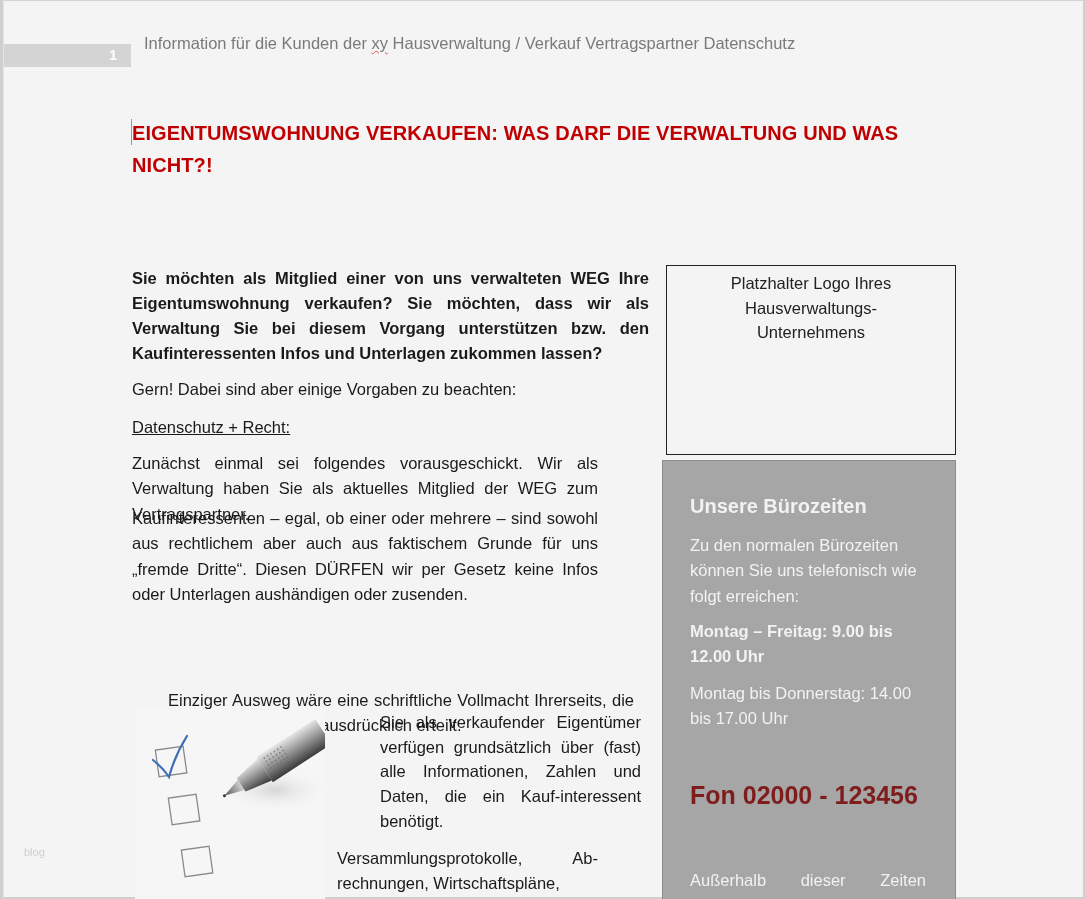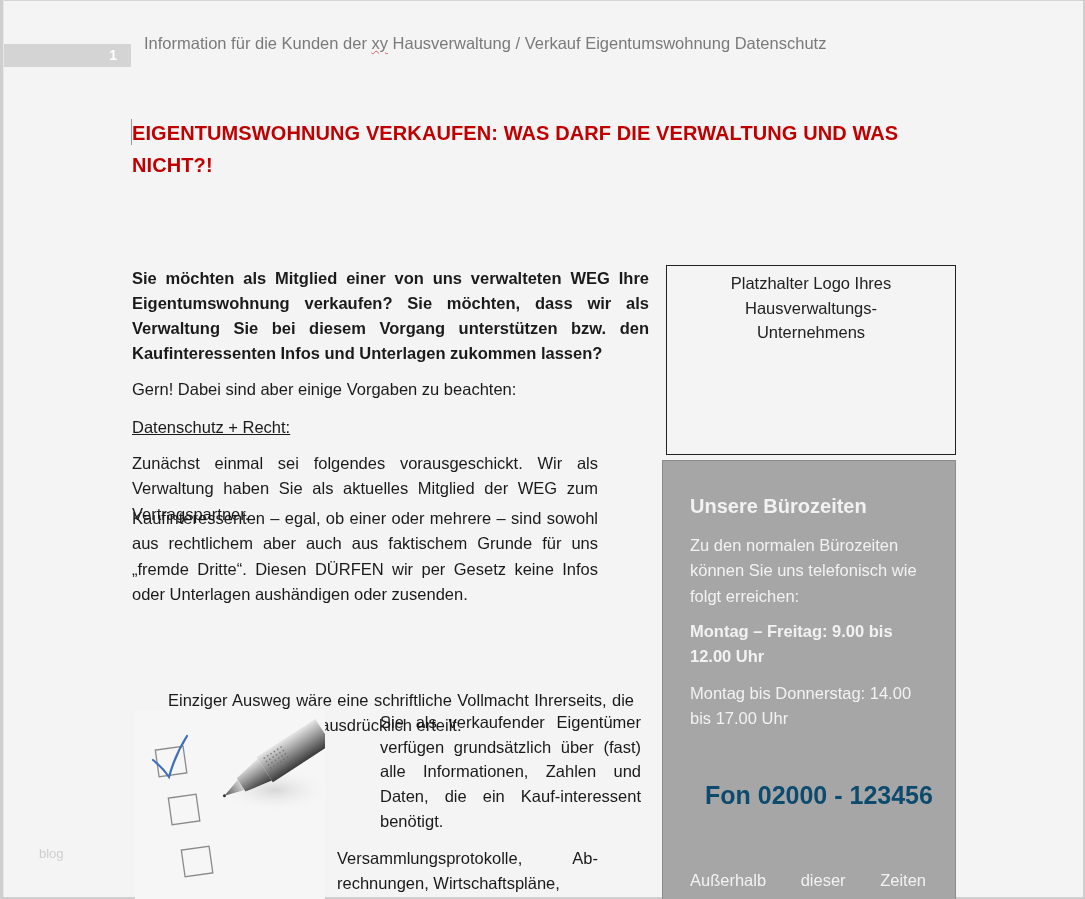"Hausverwaltung / Verkauf" span { text: Eigentumswohnung -> Vertragspartner }
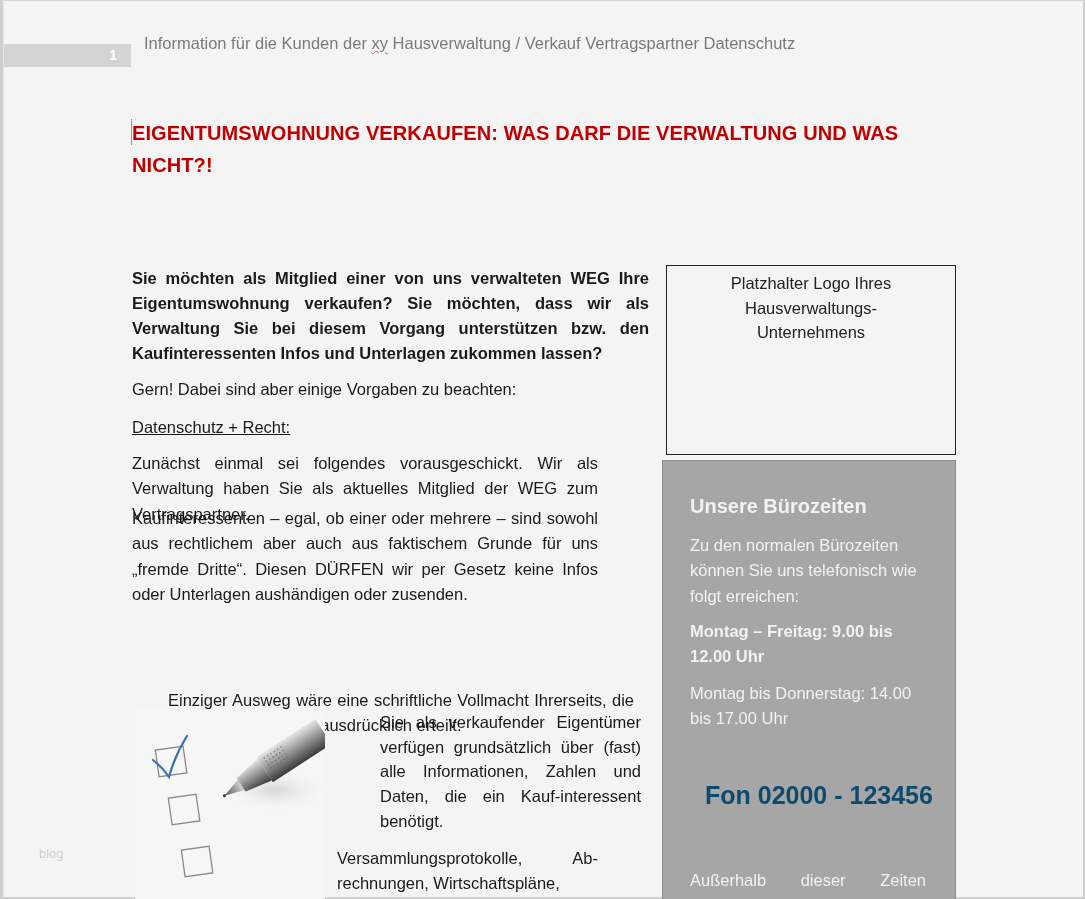"Fon 02000 - 123456" .phone { color: #0c4a6e -> #7f1d1d; margin-left: 15px -> none }
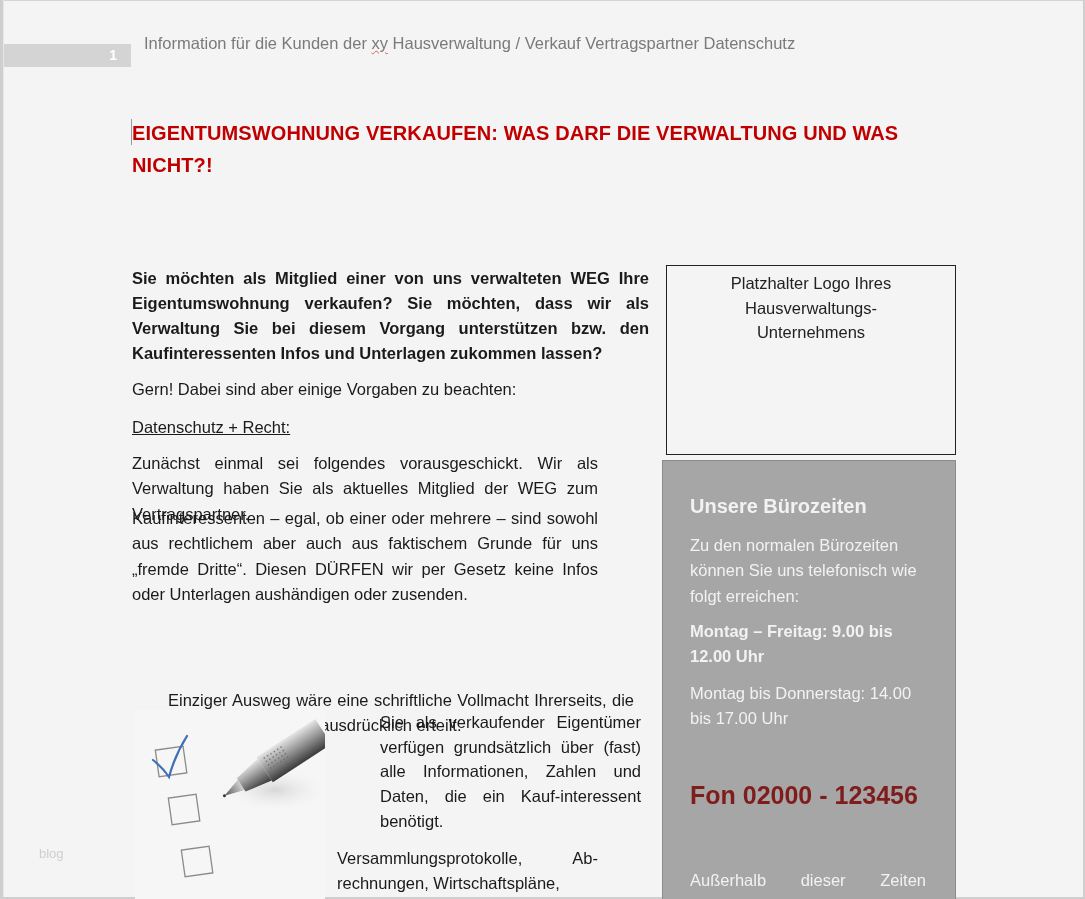"blog" .watermark { font-size: 13px -> 11px; left: 39px -> 24px }
